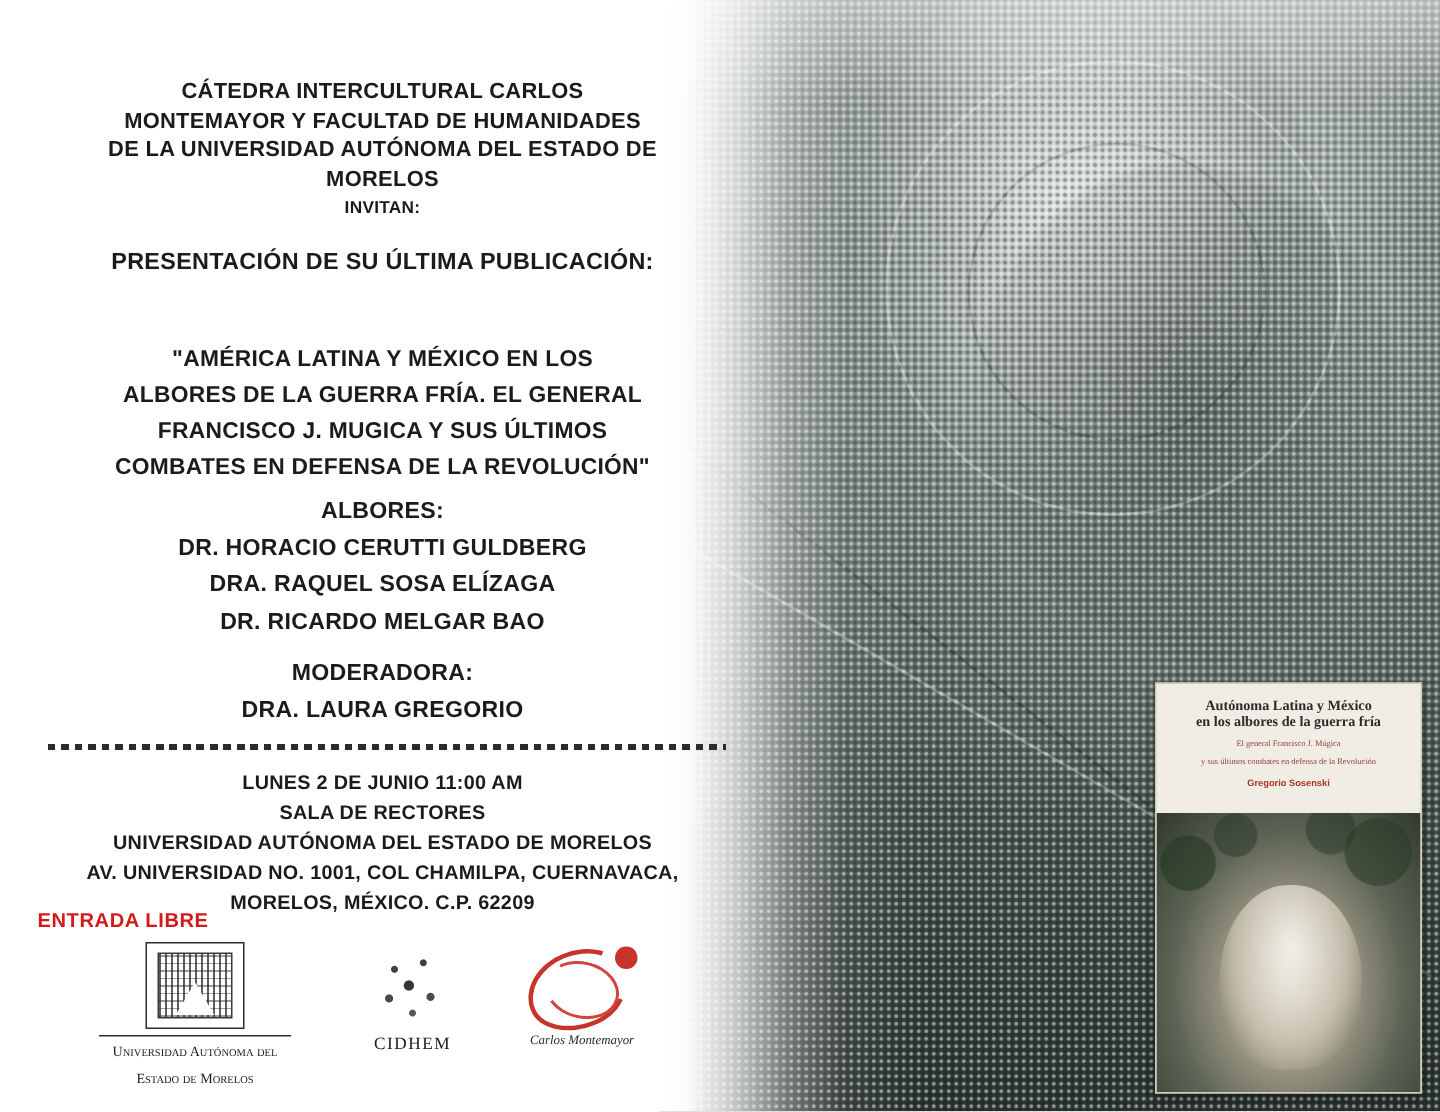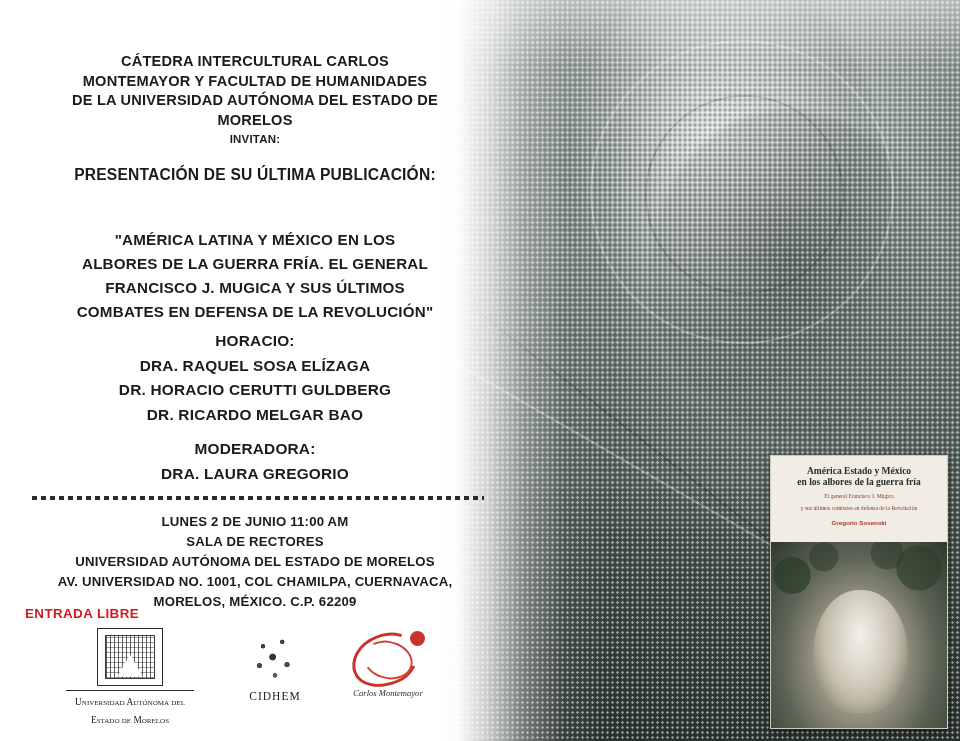"HORACIO:" div { text: HORACIO -> ALBORES }
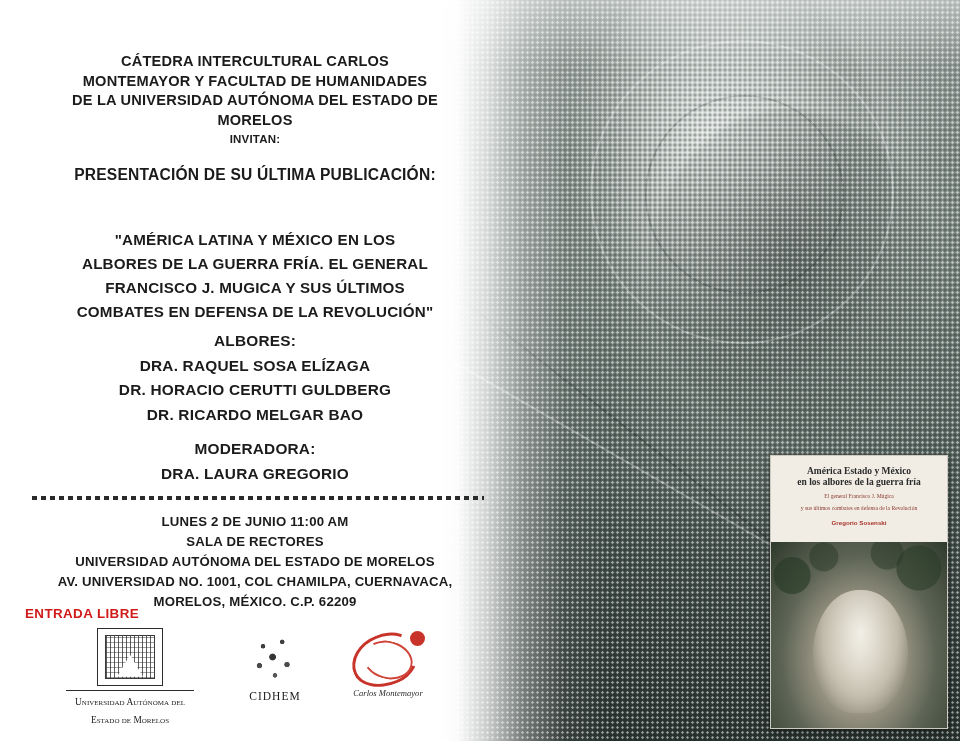"DRA. RAQUEL SOSA ELÍZAGA" div { order: before "DR. HORACIO CERUTTI GULDBERG" -> after "DR. HORACIO CERUTTI GULDBERG" }
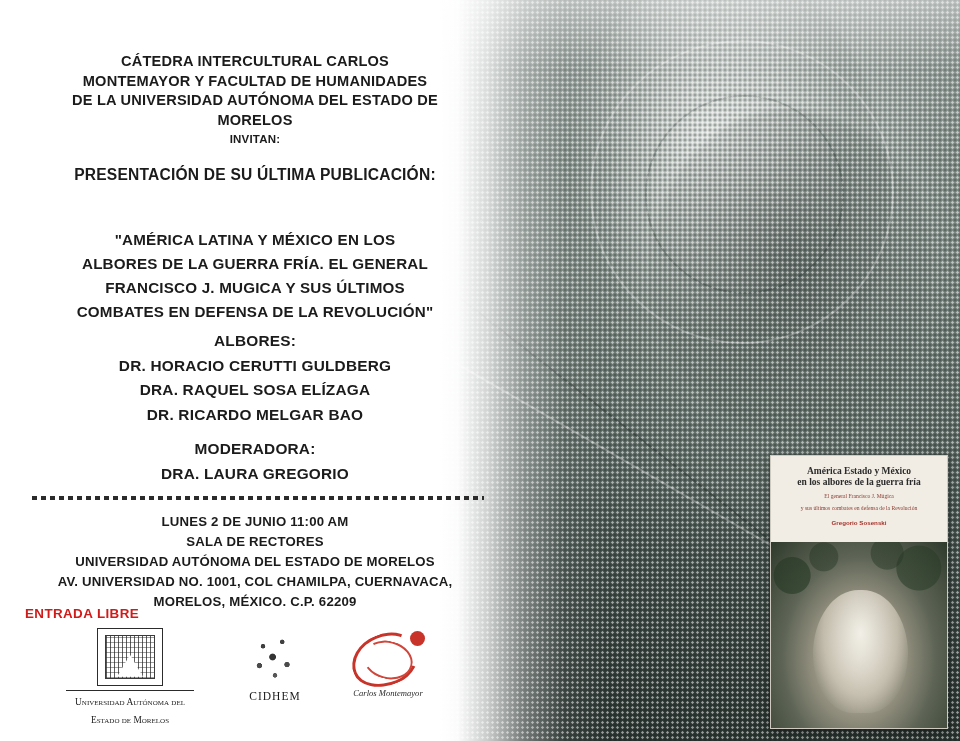"América Estado y México" div.book-title { text: América Estado -> Autónoma Latina }
